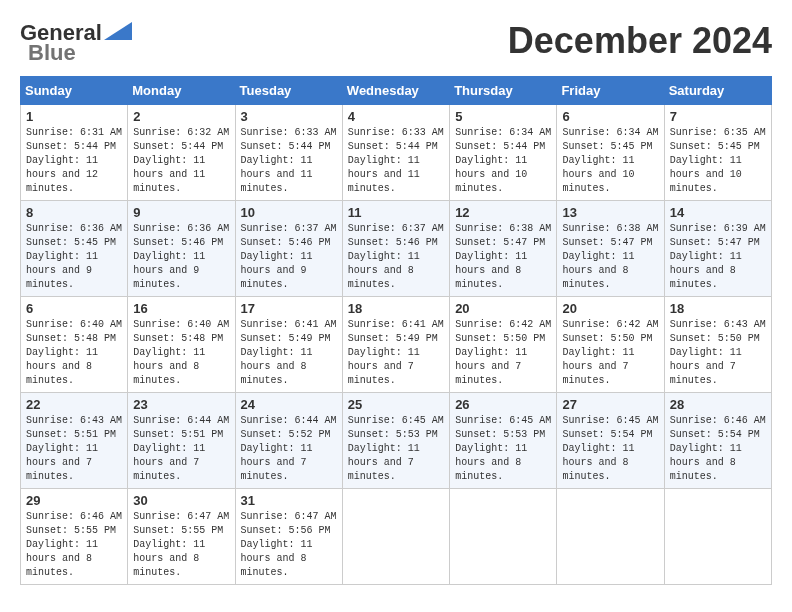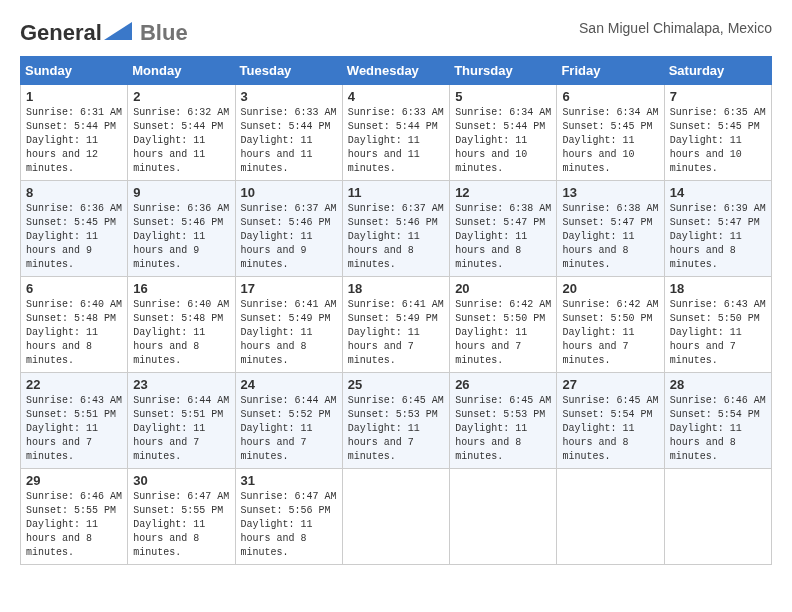"General" .logo { align-items: flex-end -> flex-start; flex-direction: row -> column }
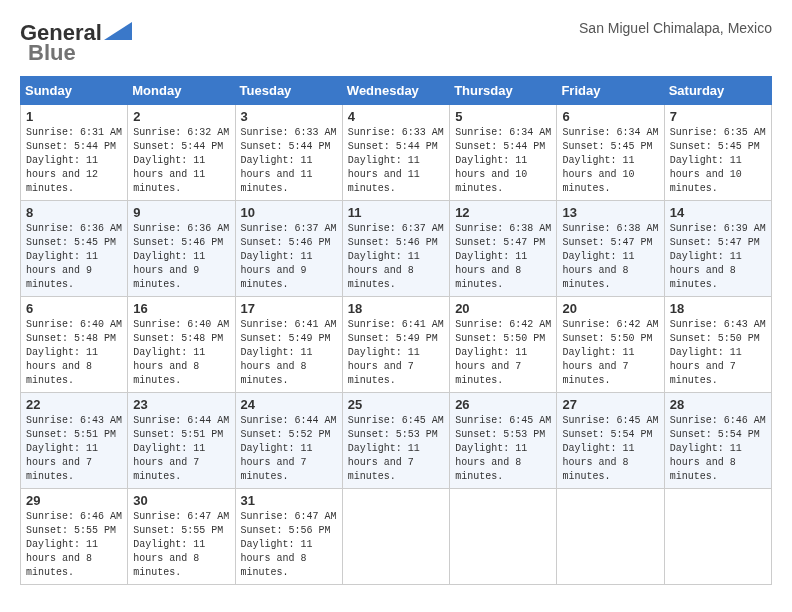"December 2024" div.month-title { html: none -> <div>December 2024</div> }
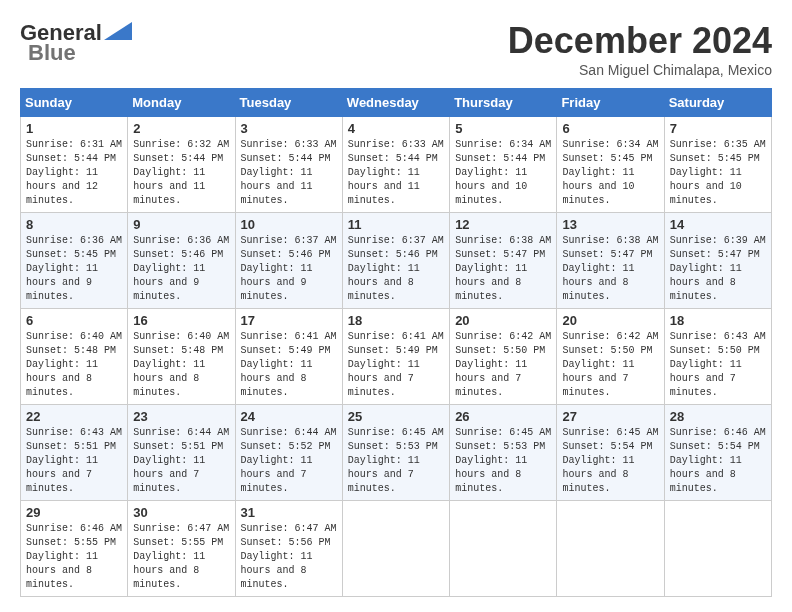"San Miguel Chimalapa, Mexico" div.location { html: <div>San Miguel Chimalapa, Mexico</div> -> none }
